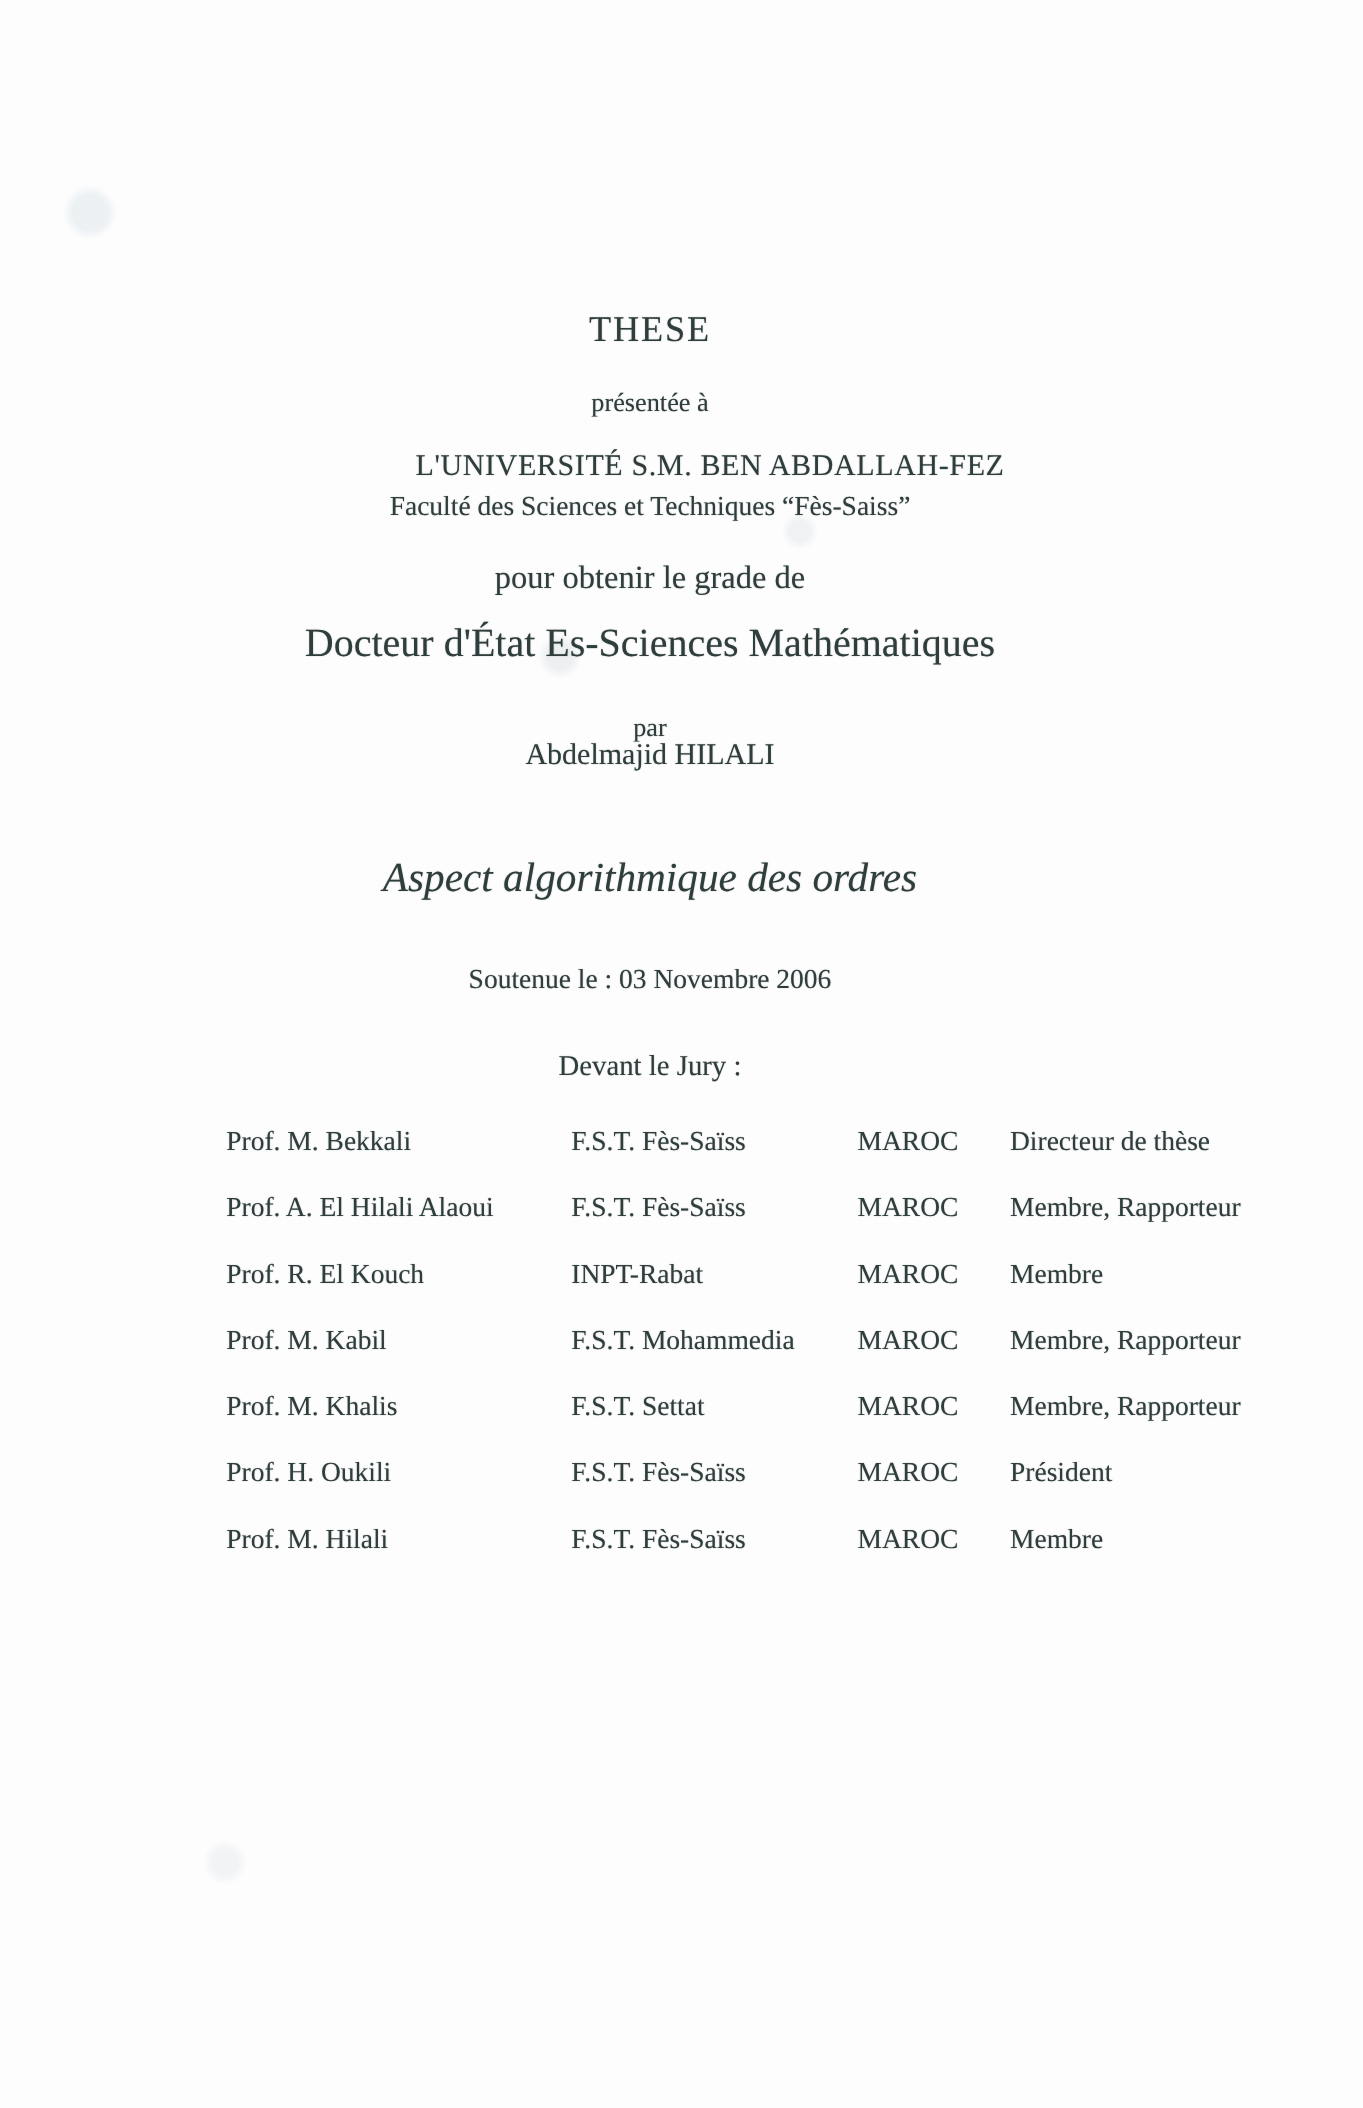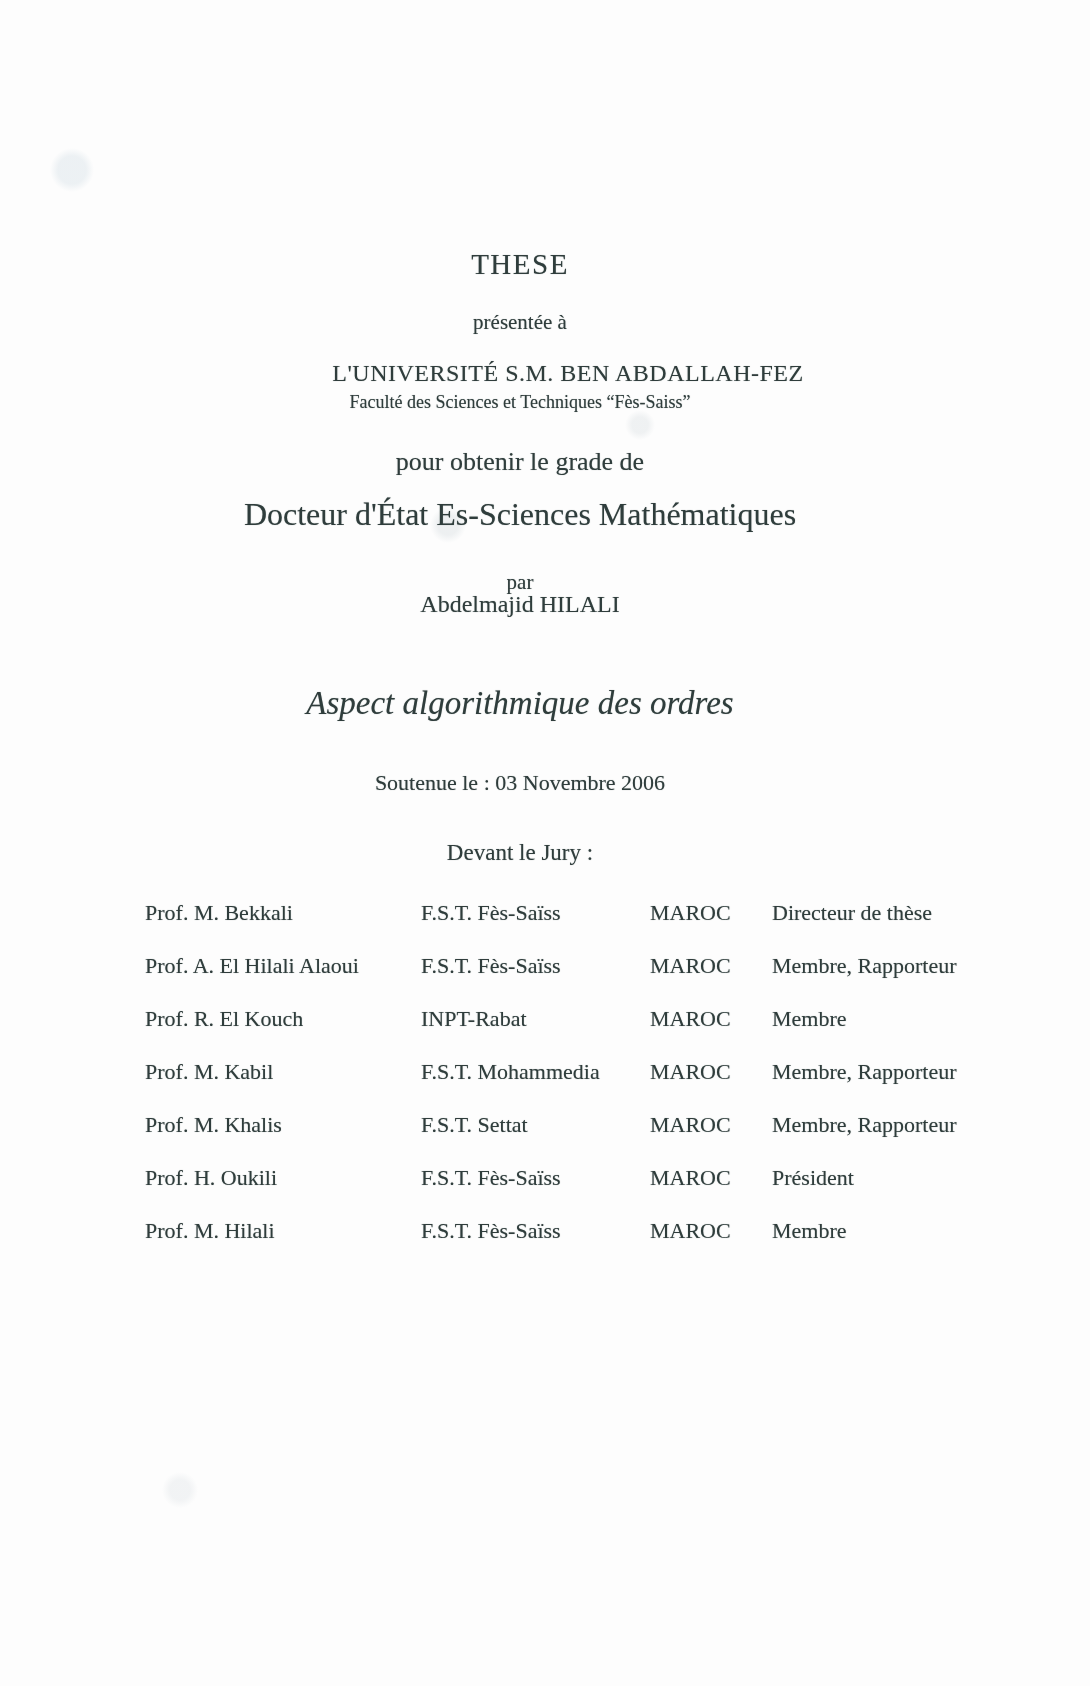"Faculté des Sciences et Techniques" .t-faculty { font-size: 18px -> 22px }
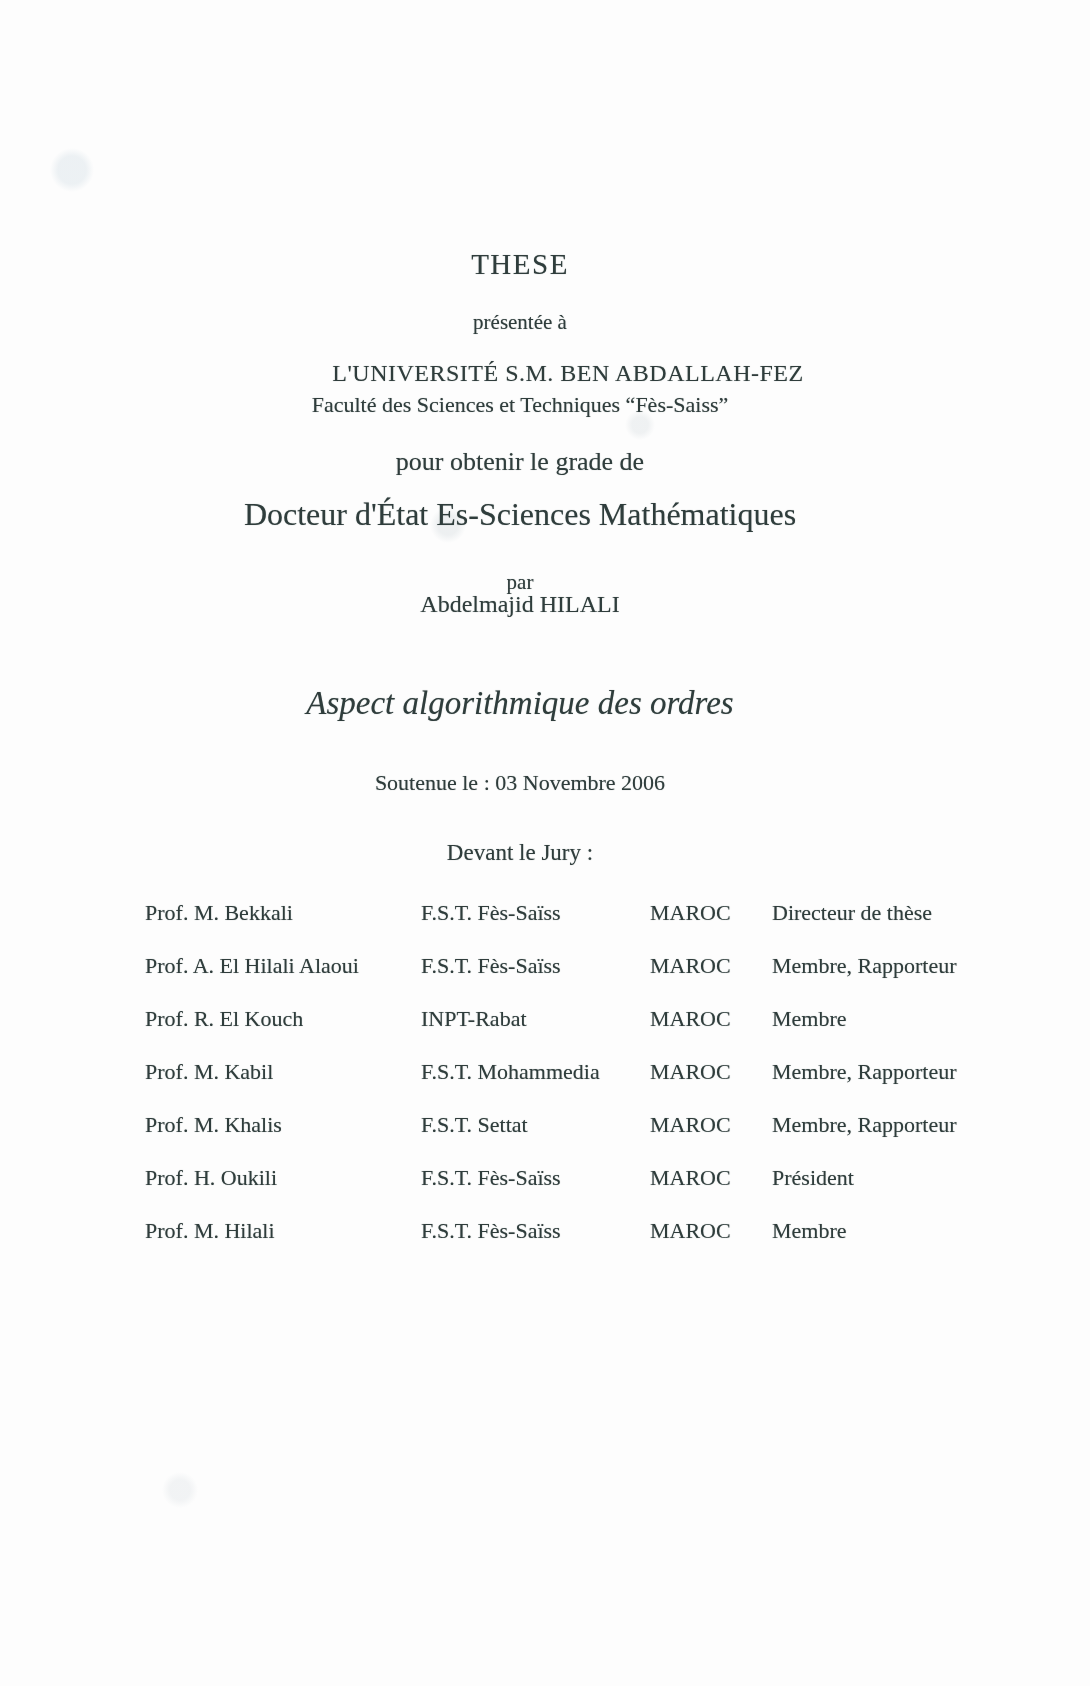"Prof. M. Bekkali" .jury-row .cell { margin-left: none -> 36px }
